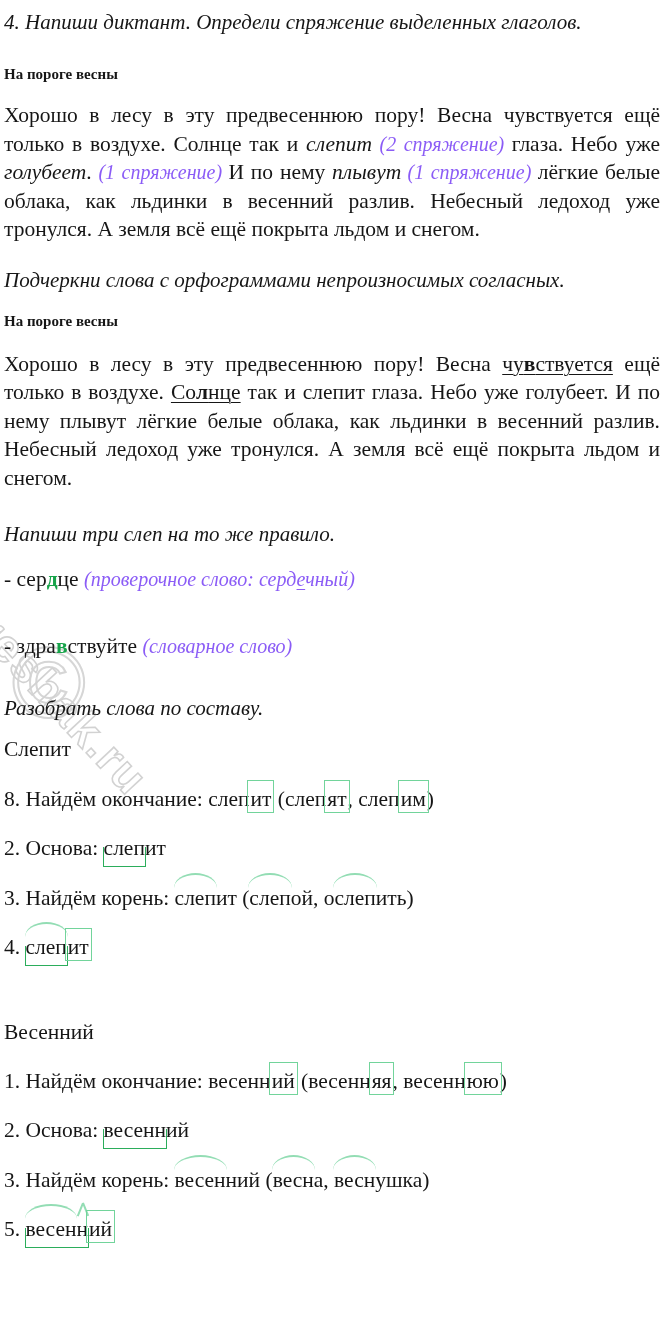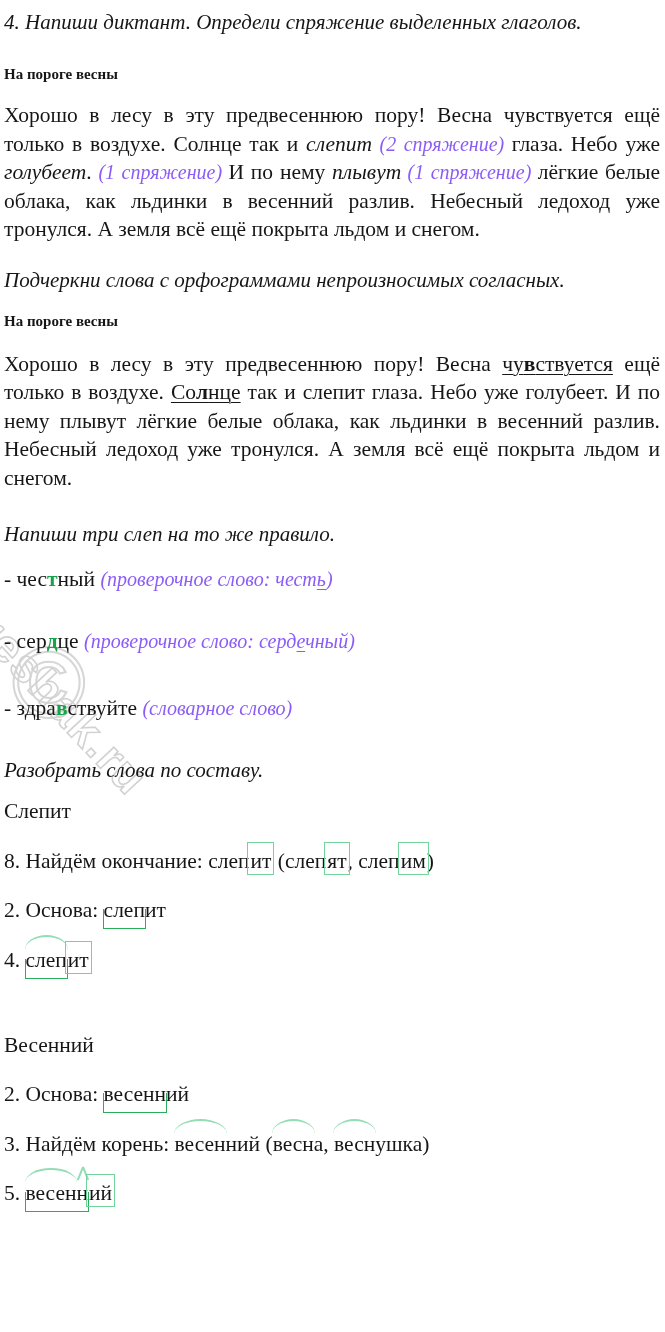"- честный (проверочное слово: честь)" p.item { html: <p><span>- чес</span><span>т</span><span>ный </span><span>(проверочное слово: чест</span><span>ь</span><span>)</span></p> -> none }
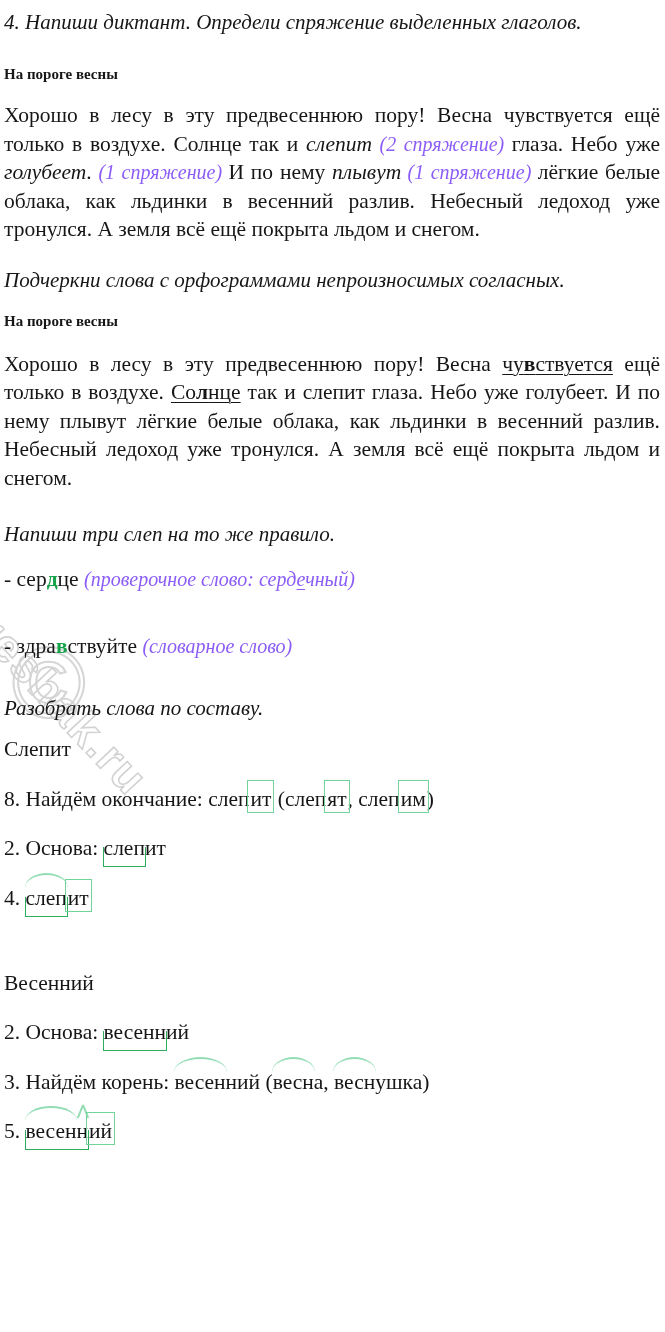"3. Найдём корень: слепит (слепой," p.mline { html: none -> <p><span>3. Найдём корень: </span><span>слеп</span><span>ит (</span><span>слеп</span><span>ой, о</span><span>слеп</span><span>ить)</span></p> }
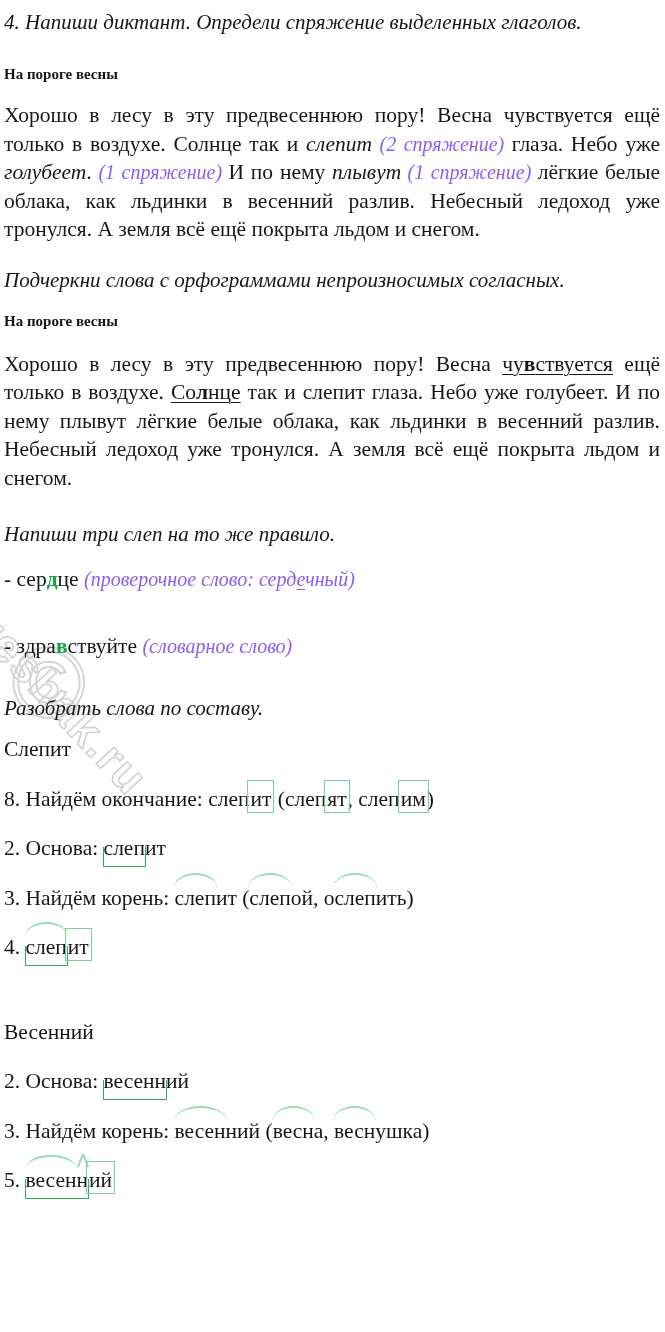"1. Найдём окончание: весенний (весенняя," p.mline { html: none -> <p><span>1. Найдём окончание: весенн</span><span>ий</span><span> (весенн</span><span>яя</span><span>, весенн</span><span>юю</span><span>)</span></p> }
